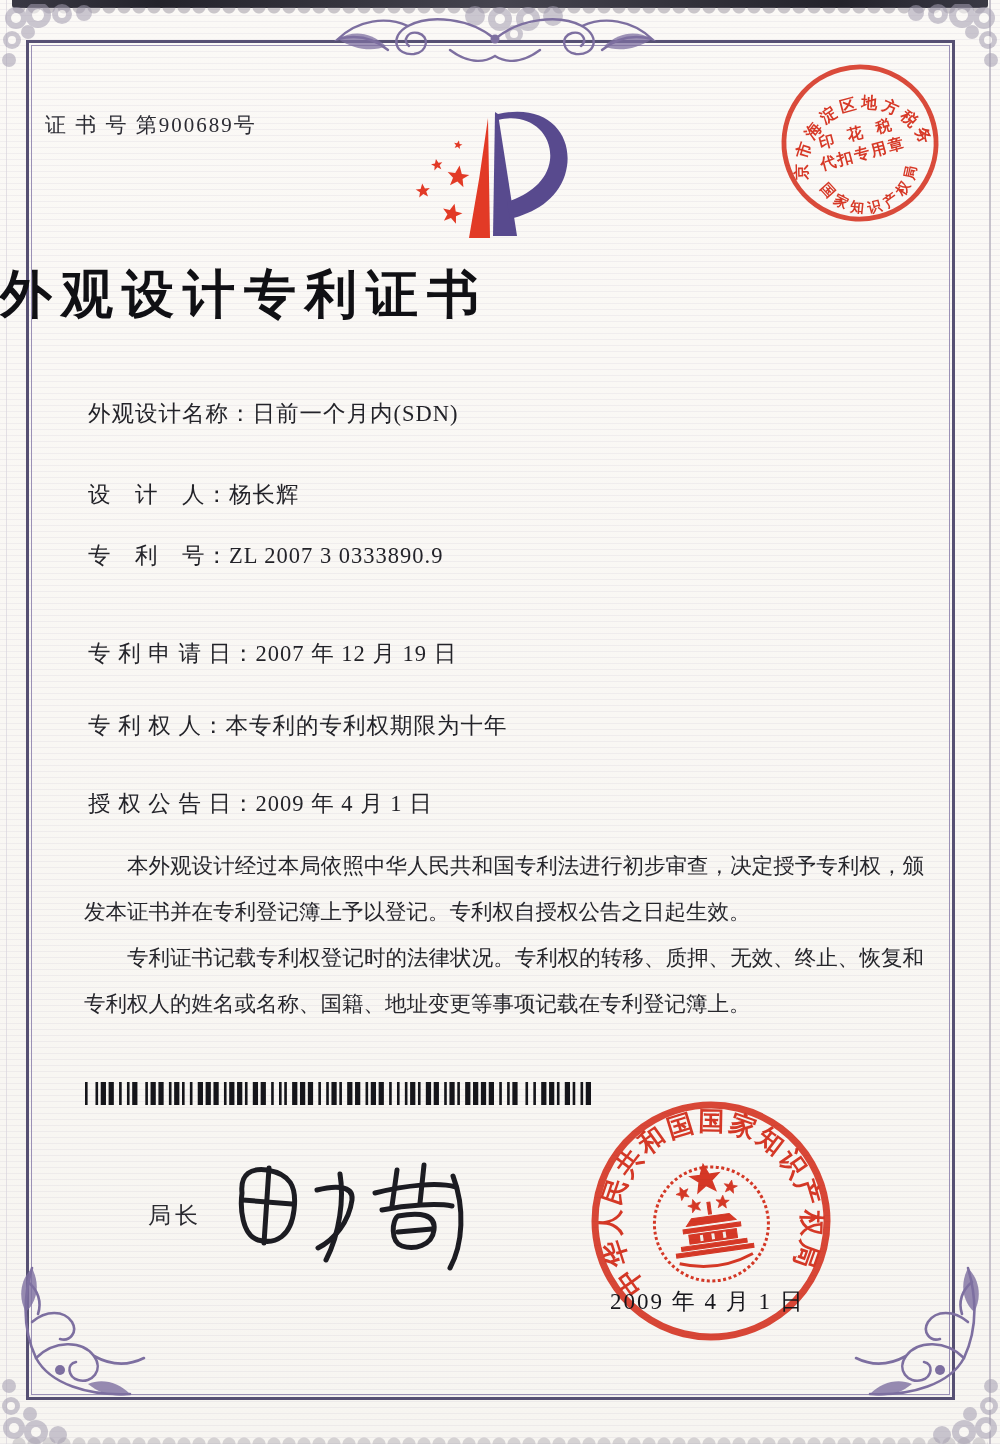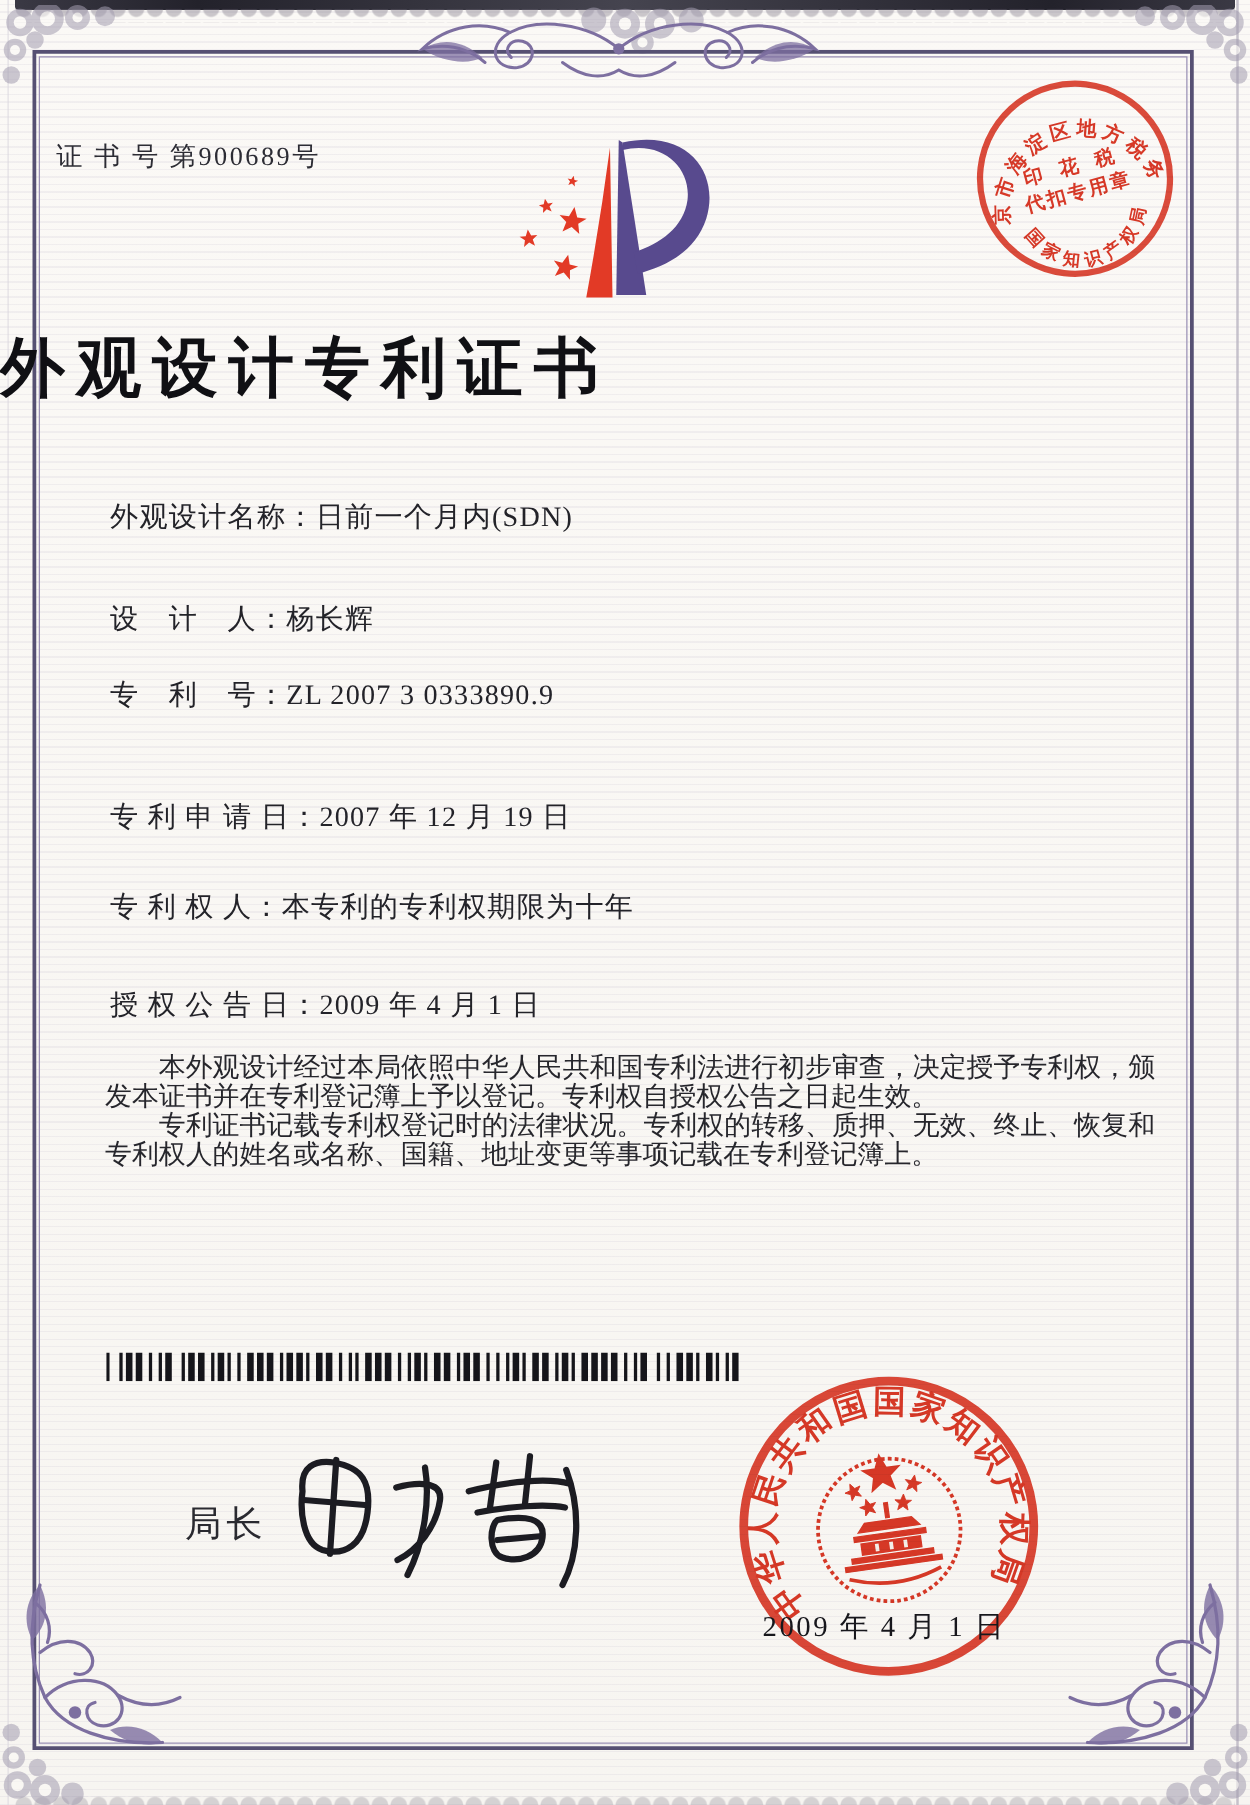"本外观设计经过本局依照中华人民共和国专利法进行初步审查，决定授予专利权，颁发本证" .paras { line-height: 23px -> 46px }
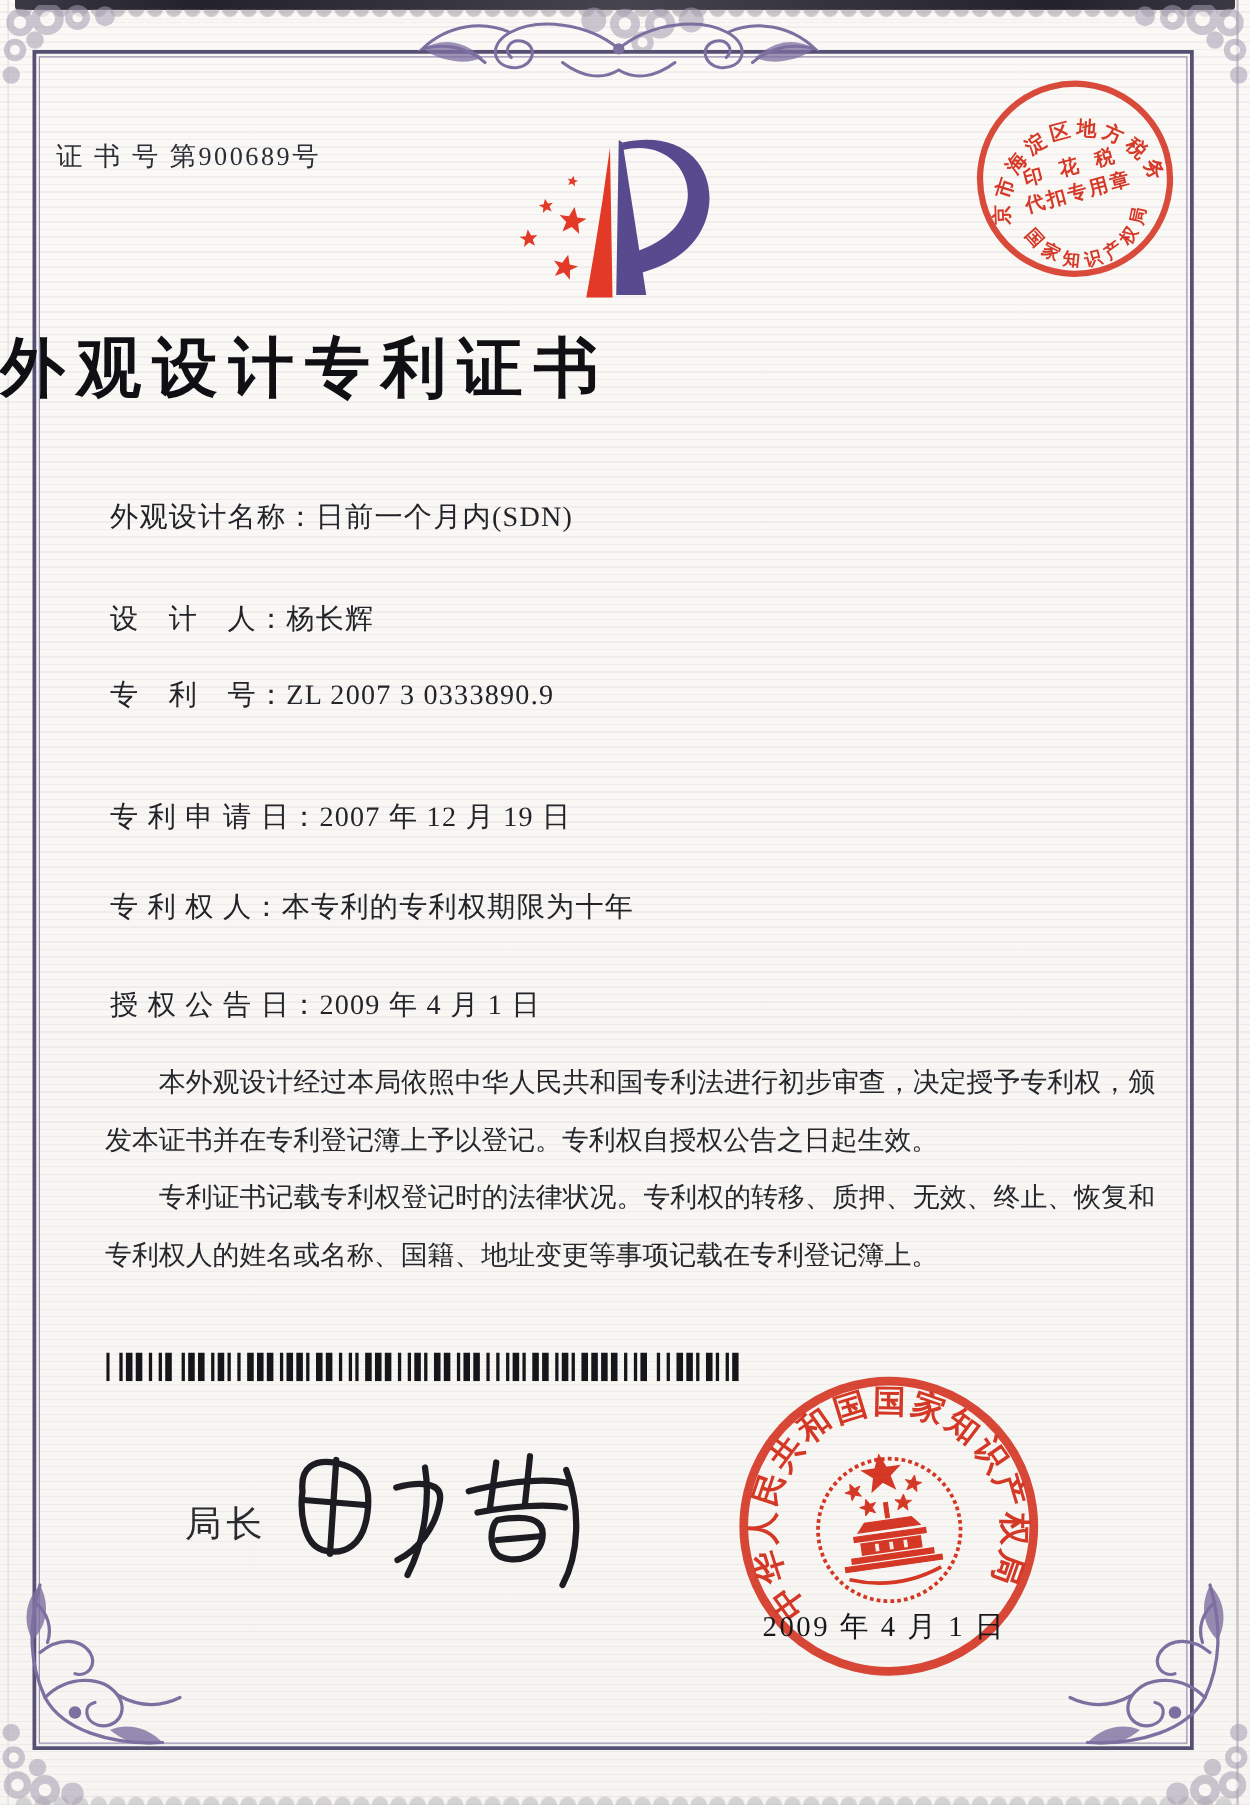"局长" .dirlabel { font-size: 29px -> 23px }
